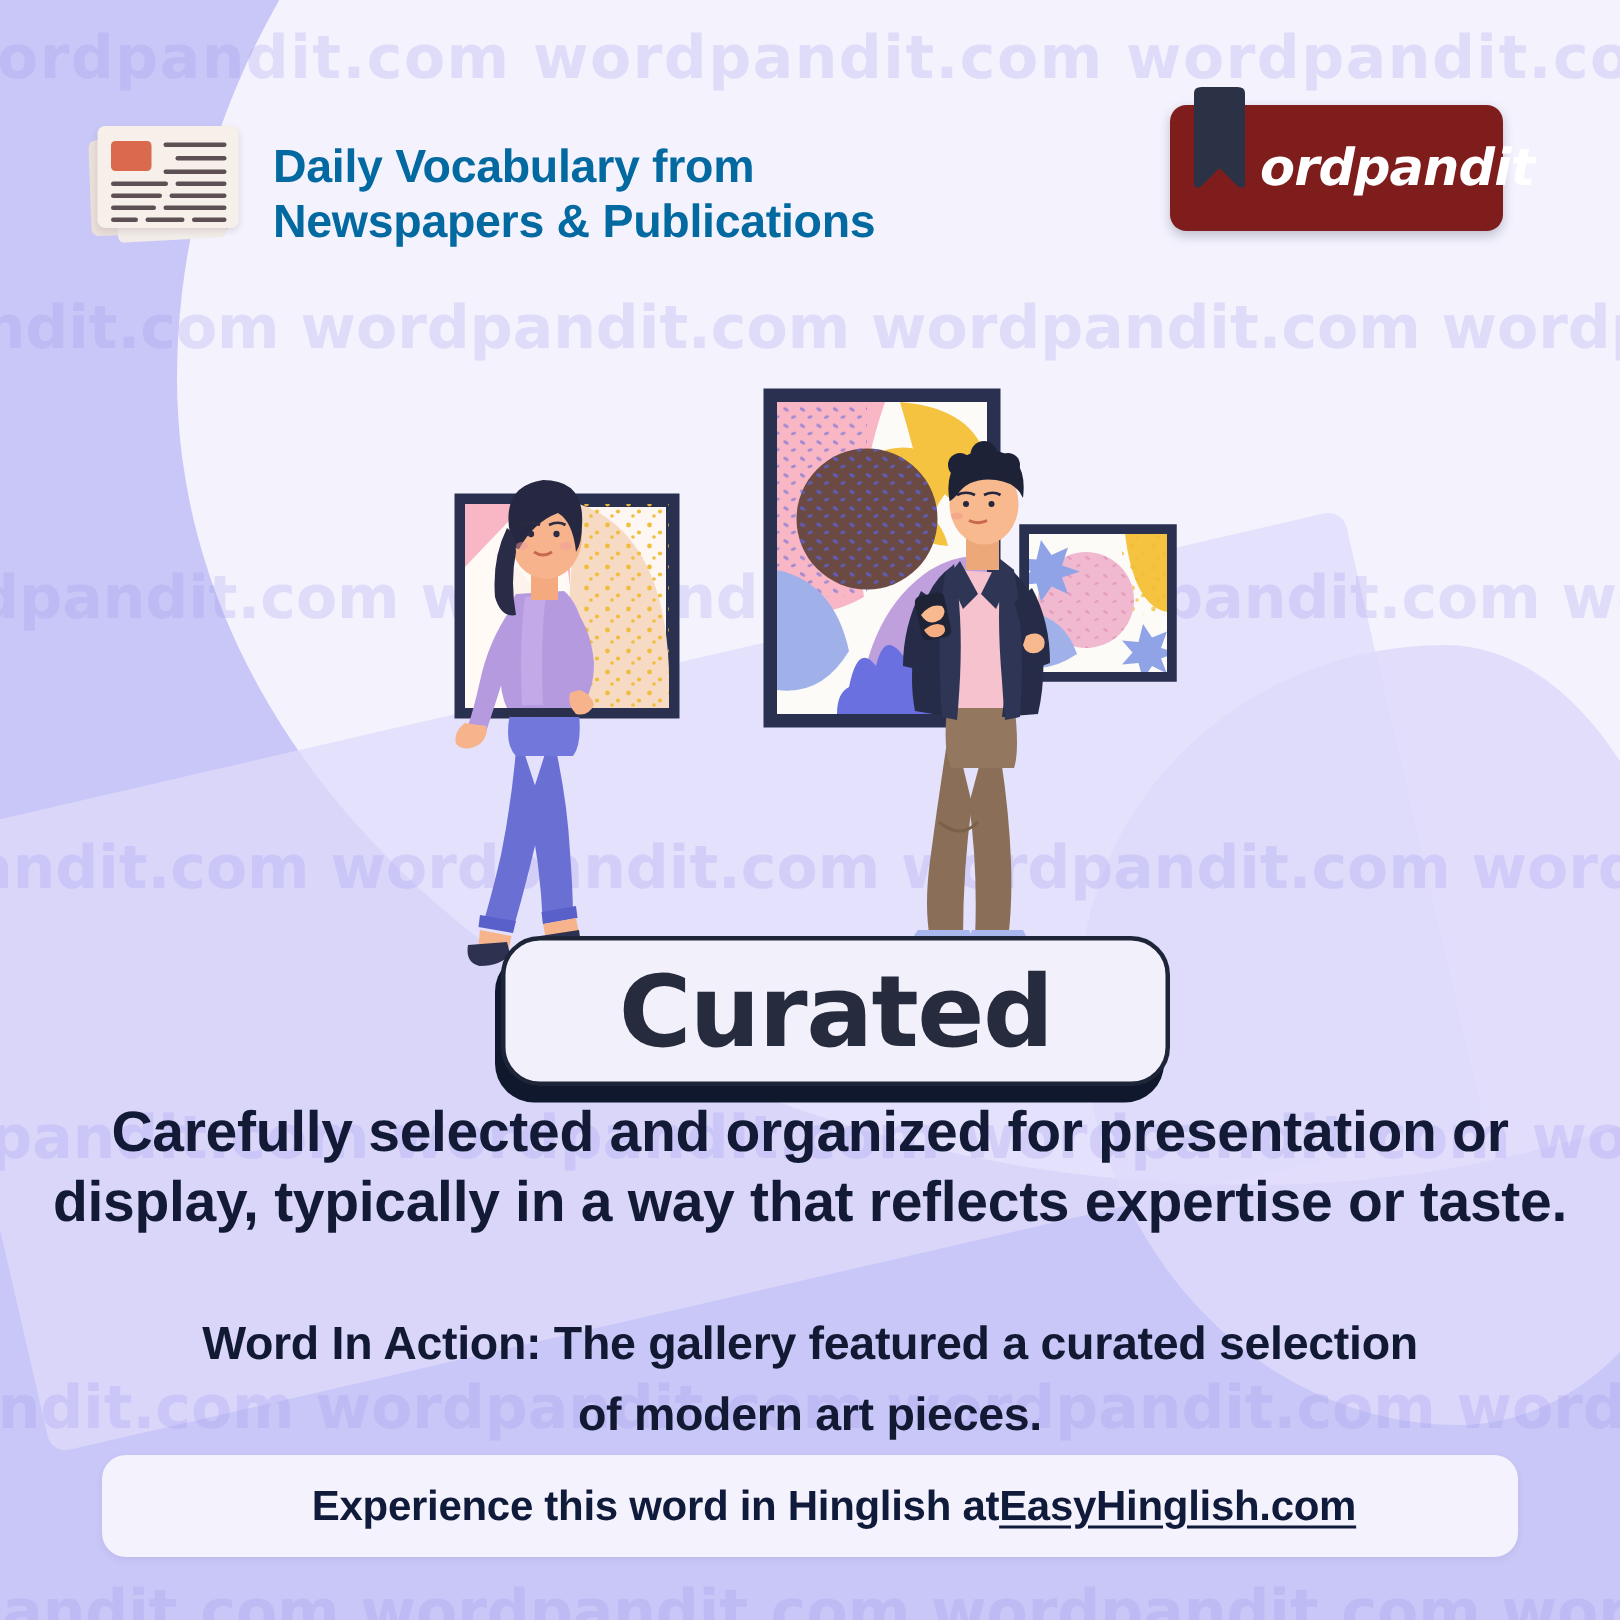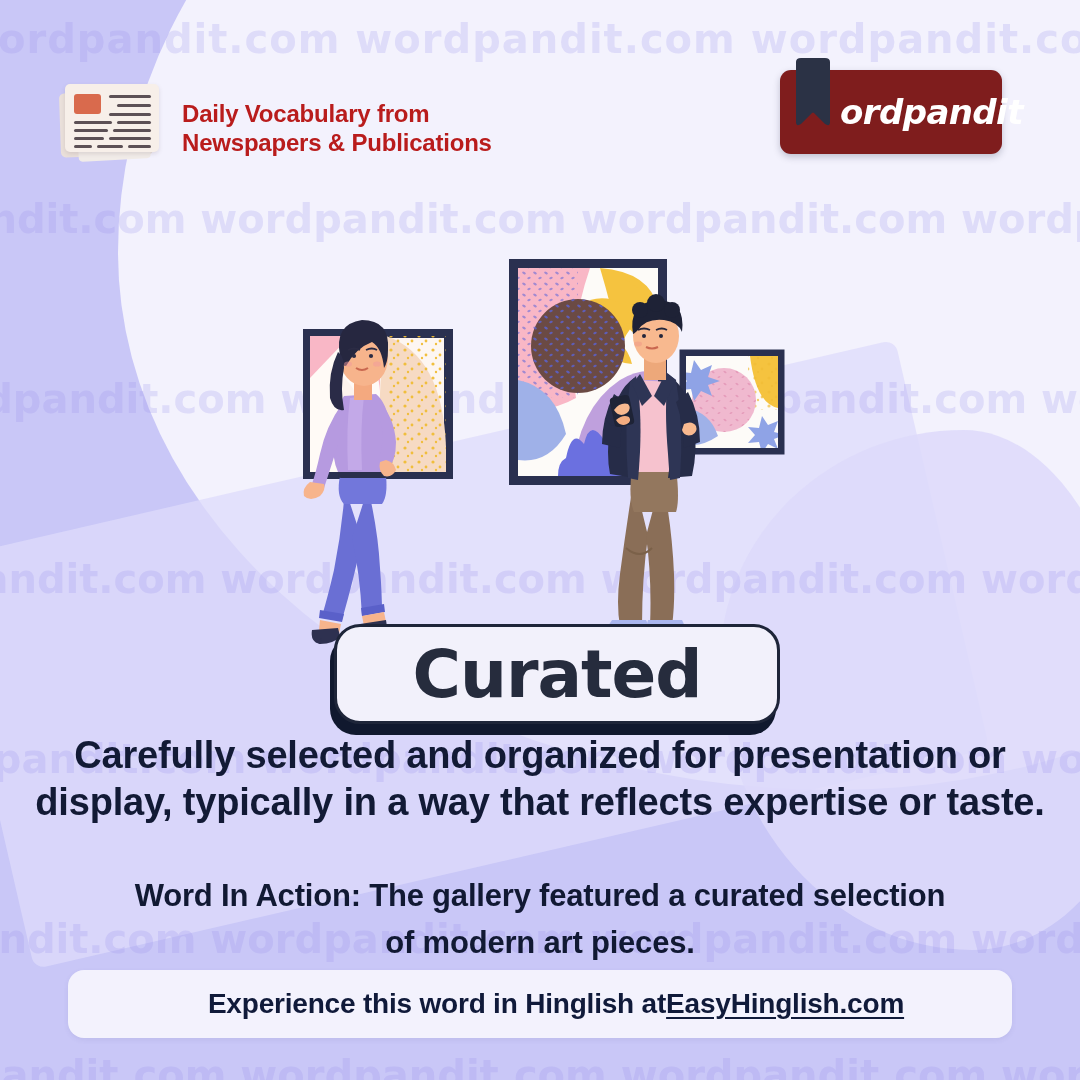"Daily Vocabulary from" .header-title { color: #b91c1c -> #0369a1; font-size: 24px -> 31px }
